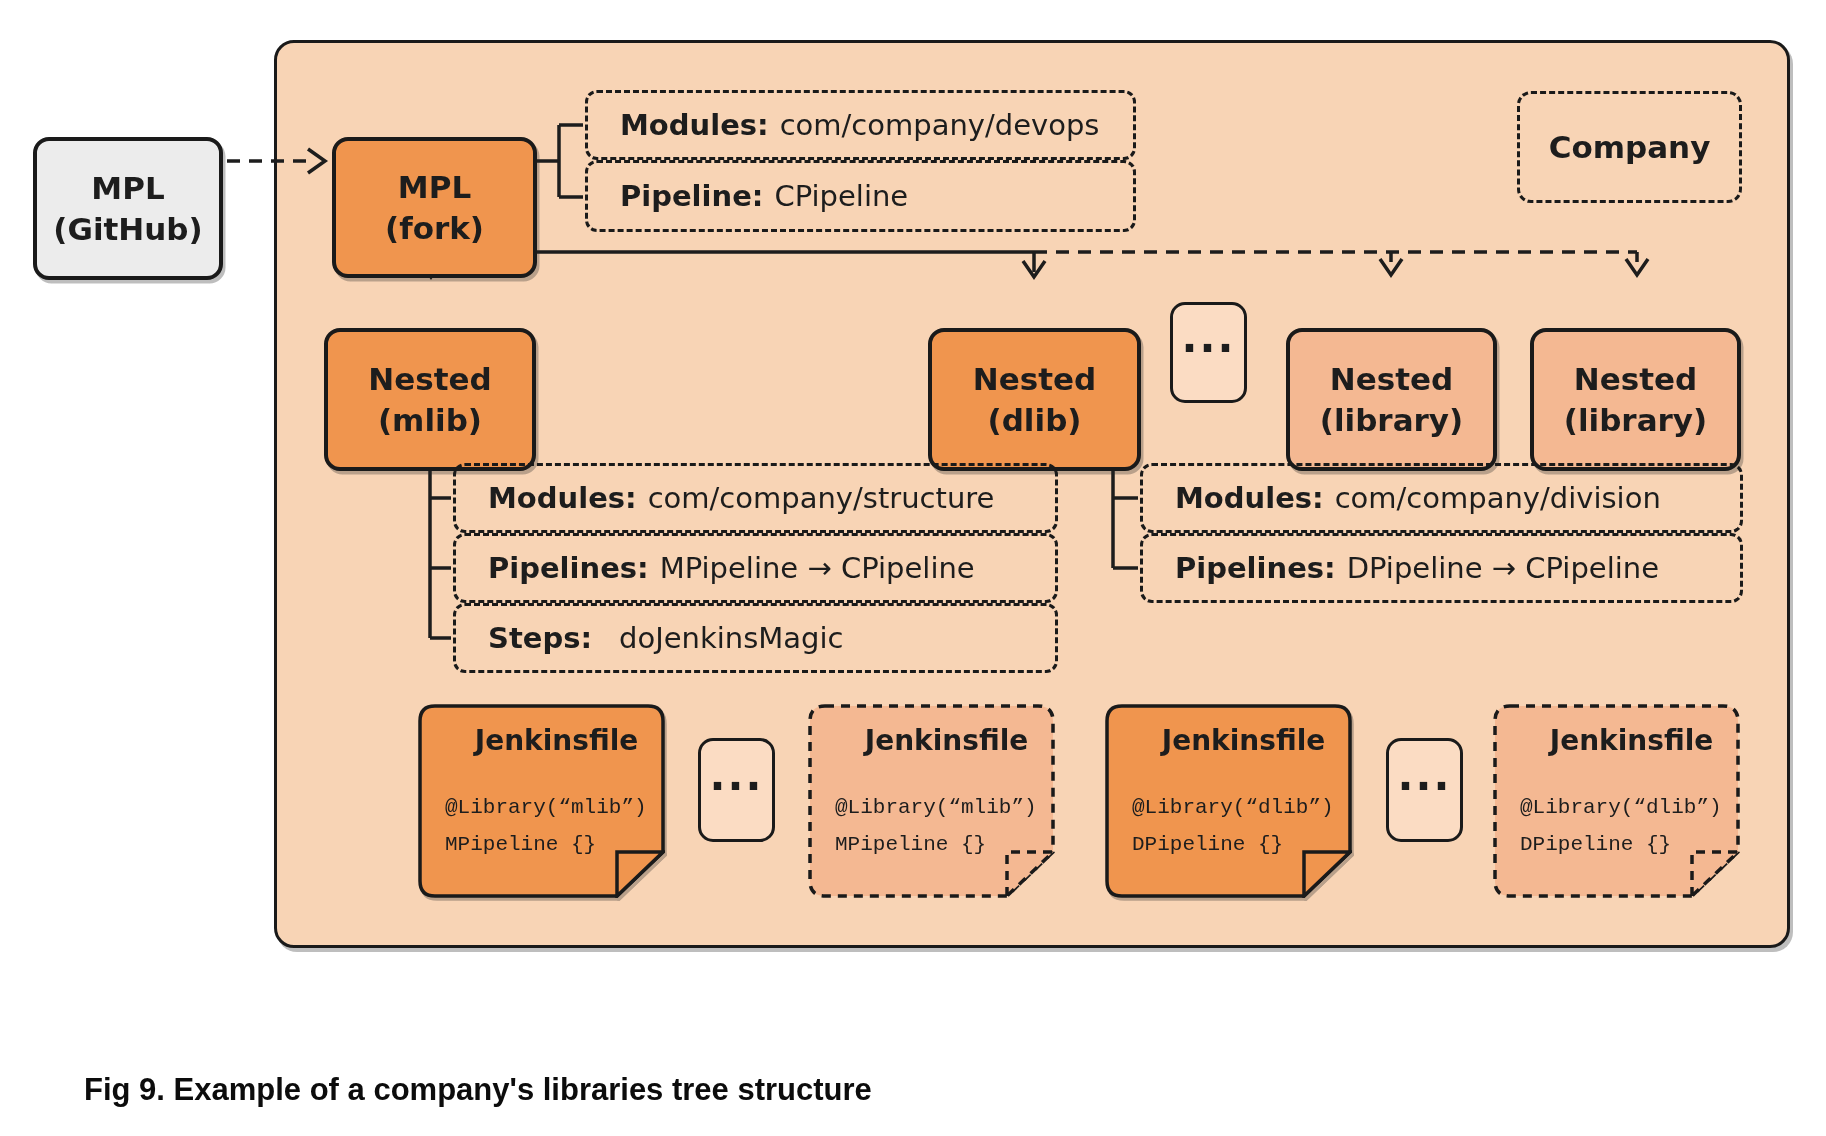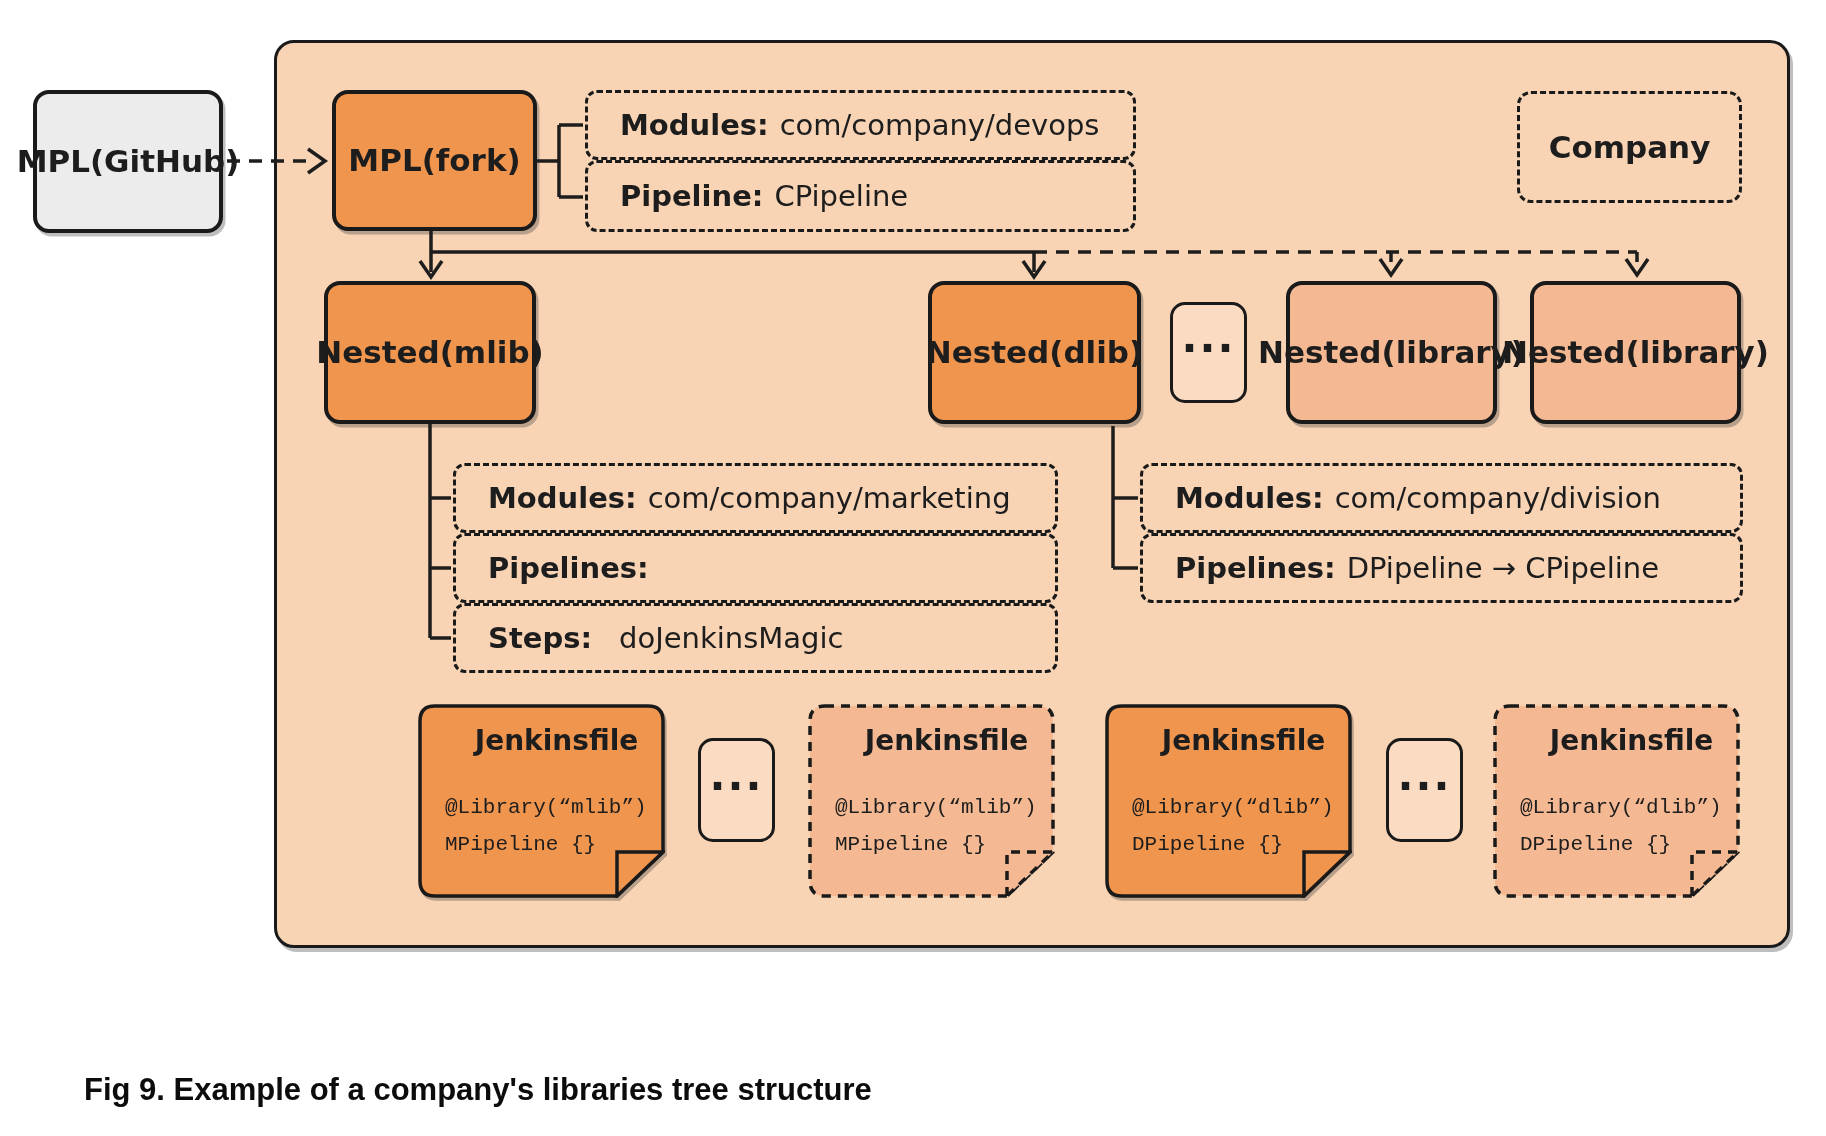"MPL" .node { flex-direction: none -> column; margin-top: none -> 47px }
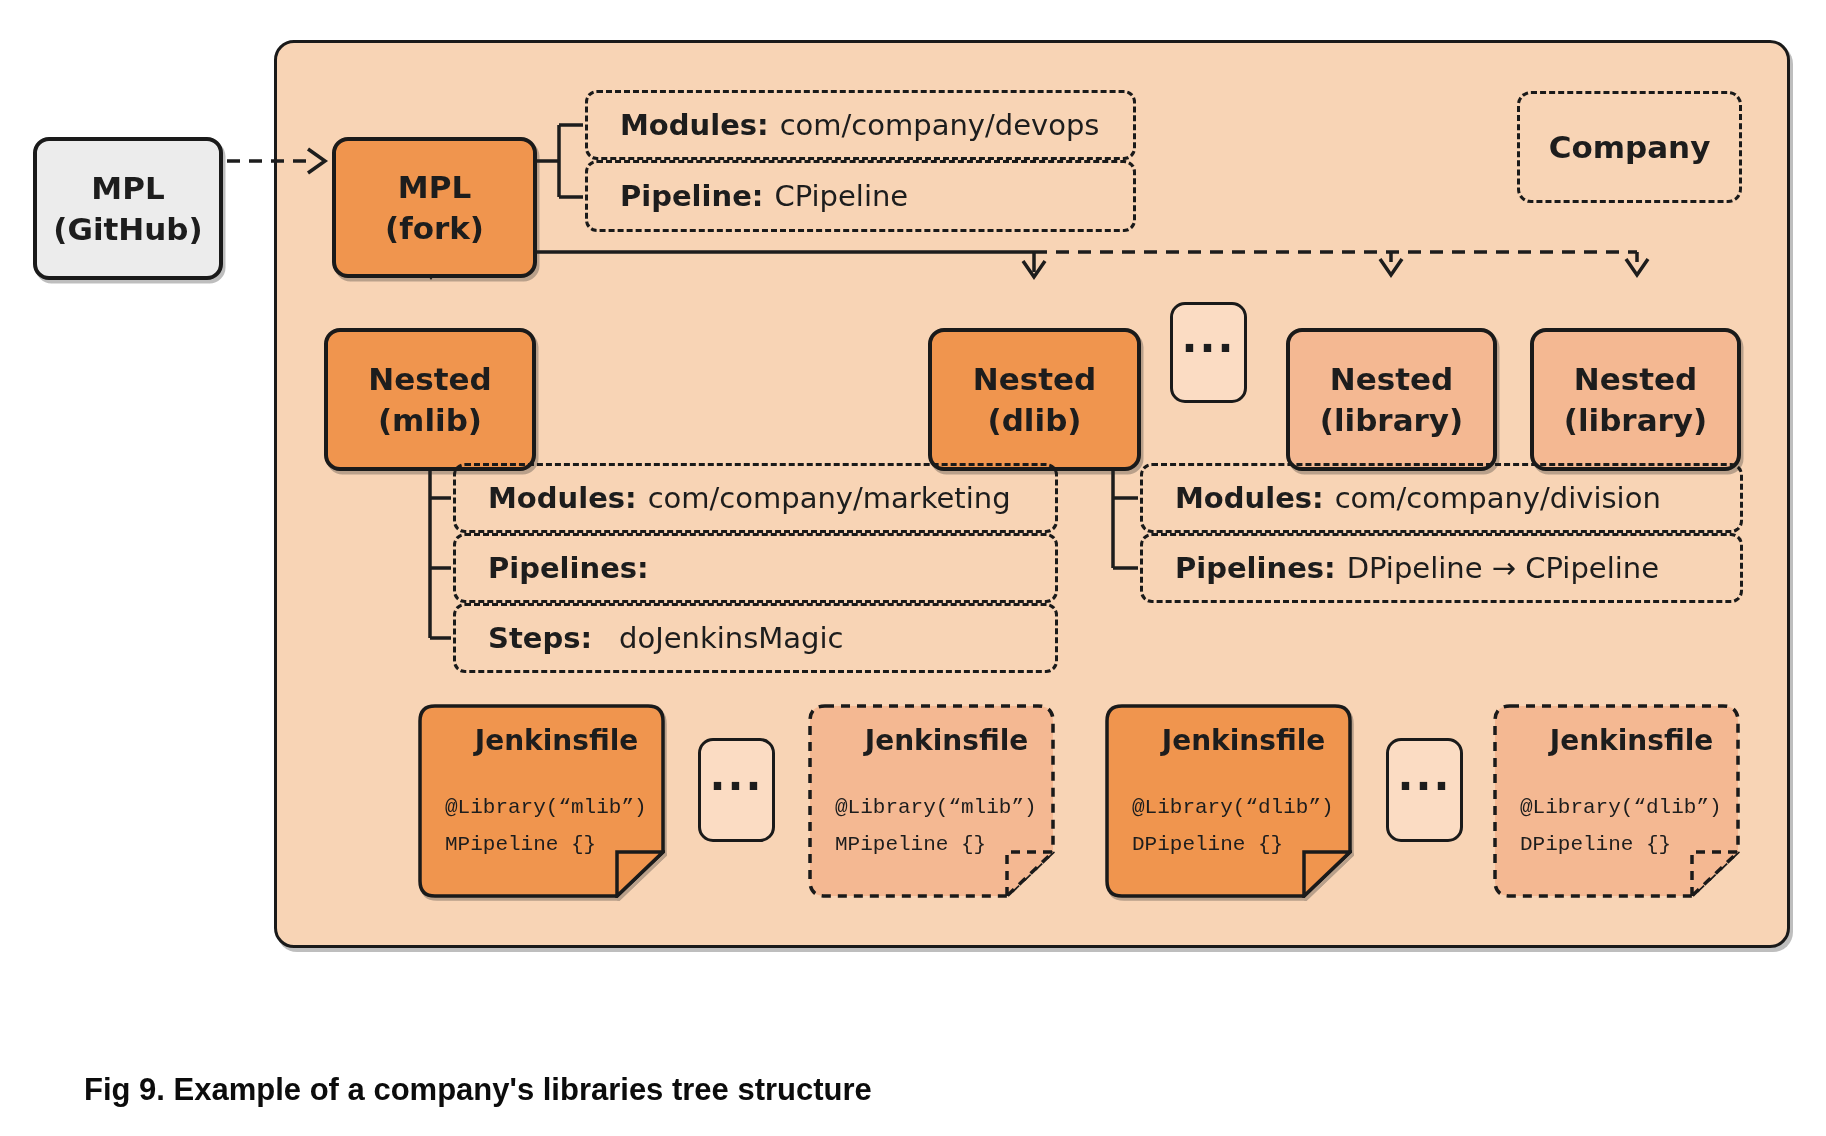"com/company/marketing" span.val { text: com/company/marketing -> com/company/structure }
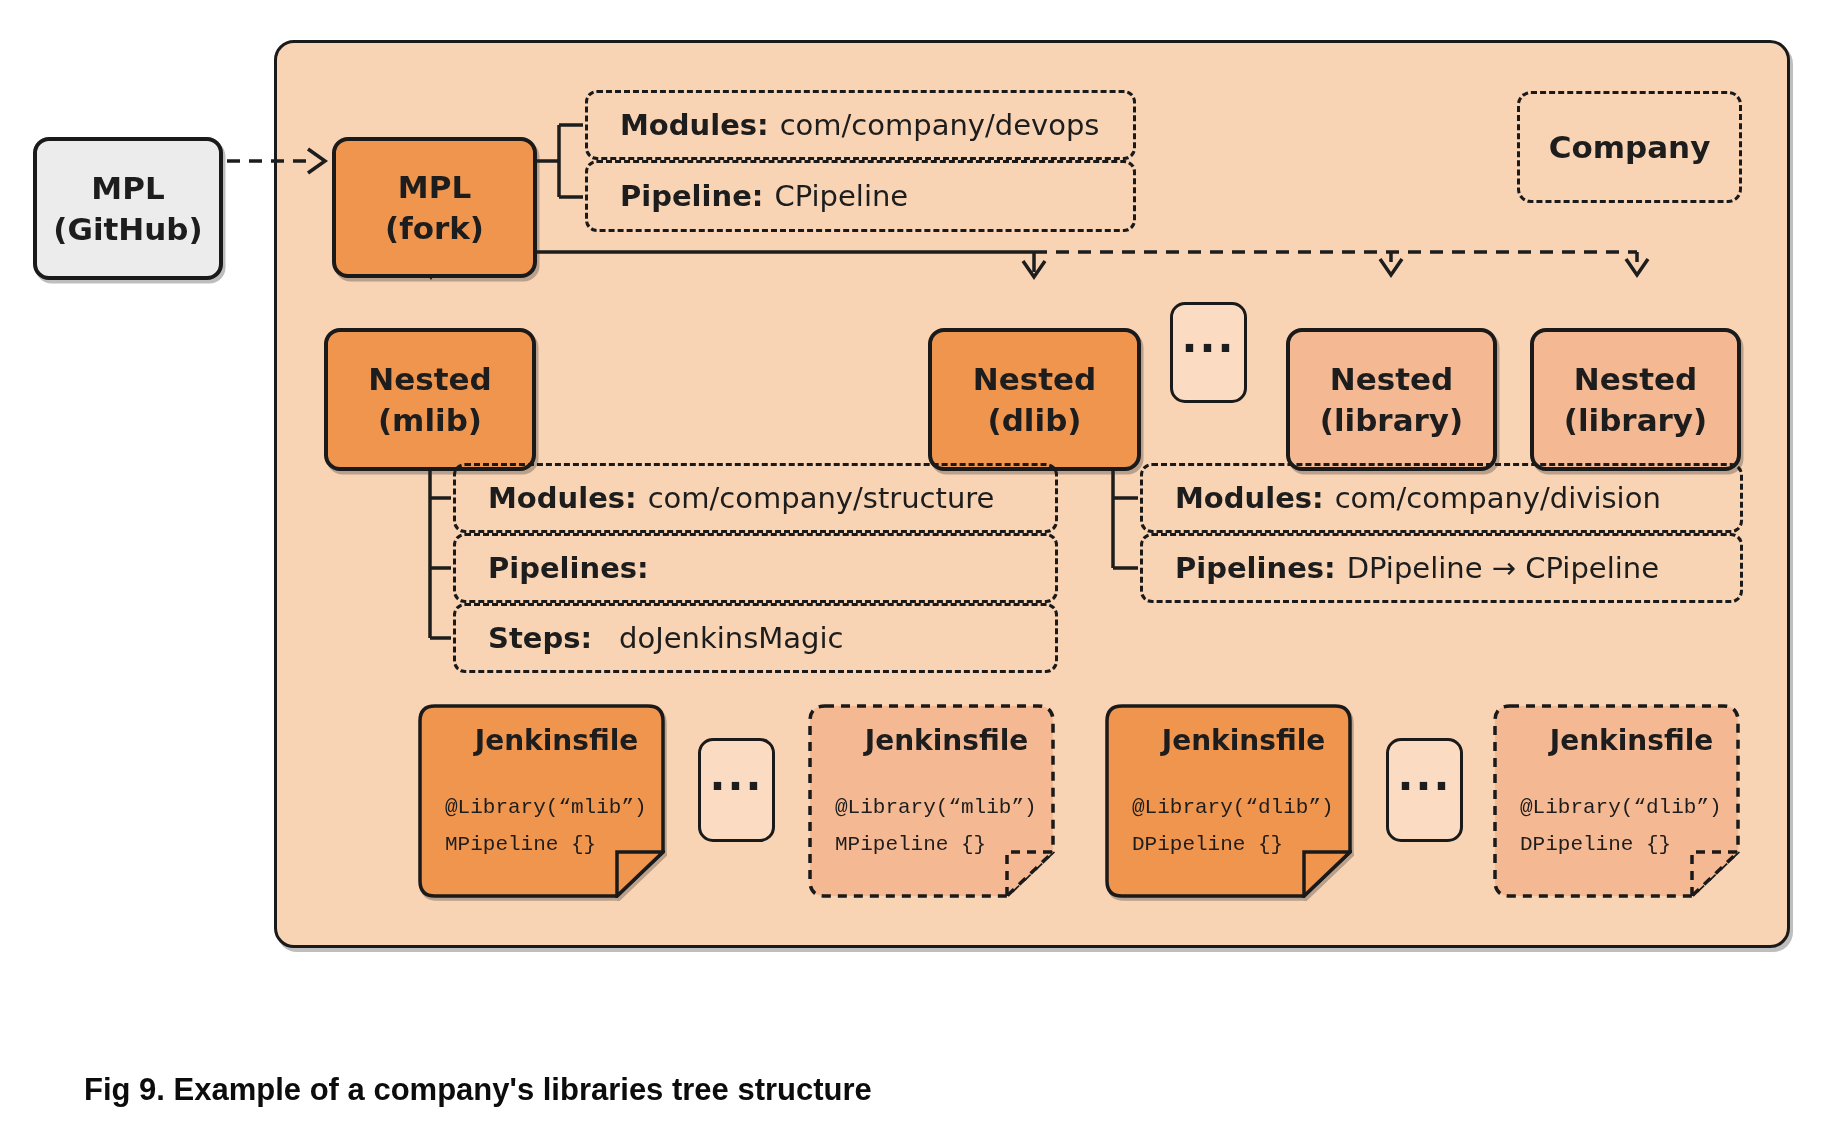"MPipeline → CPipeline" span.val { html: none -> <span>MPipeline → CPipeline</span> }
